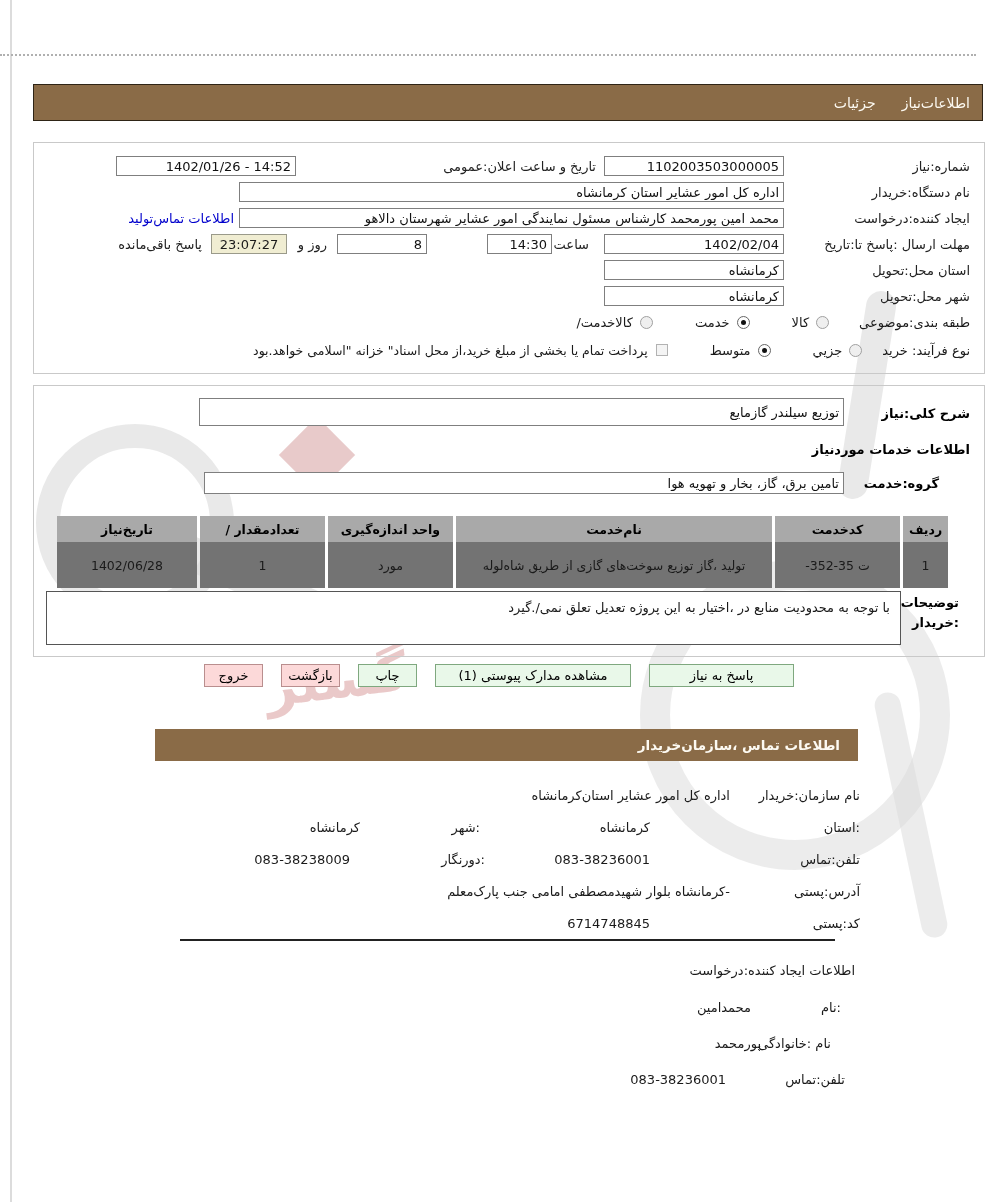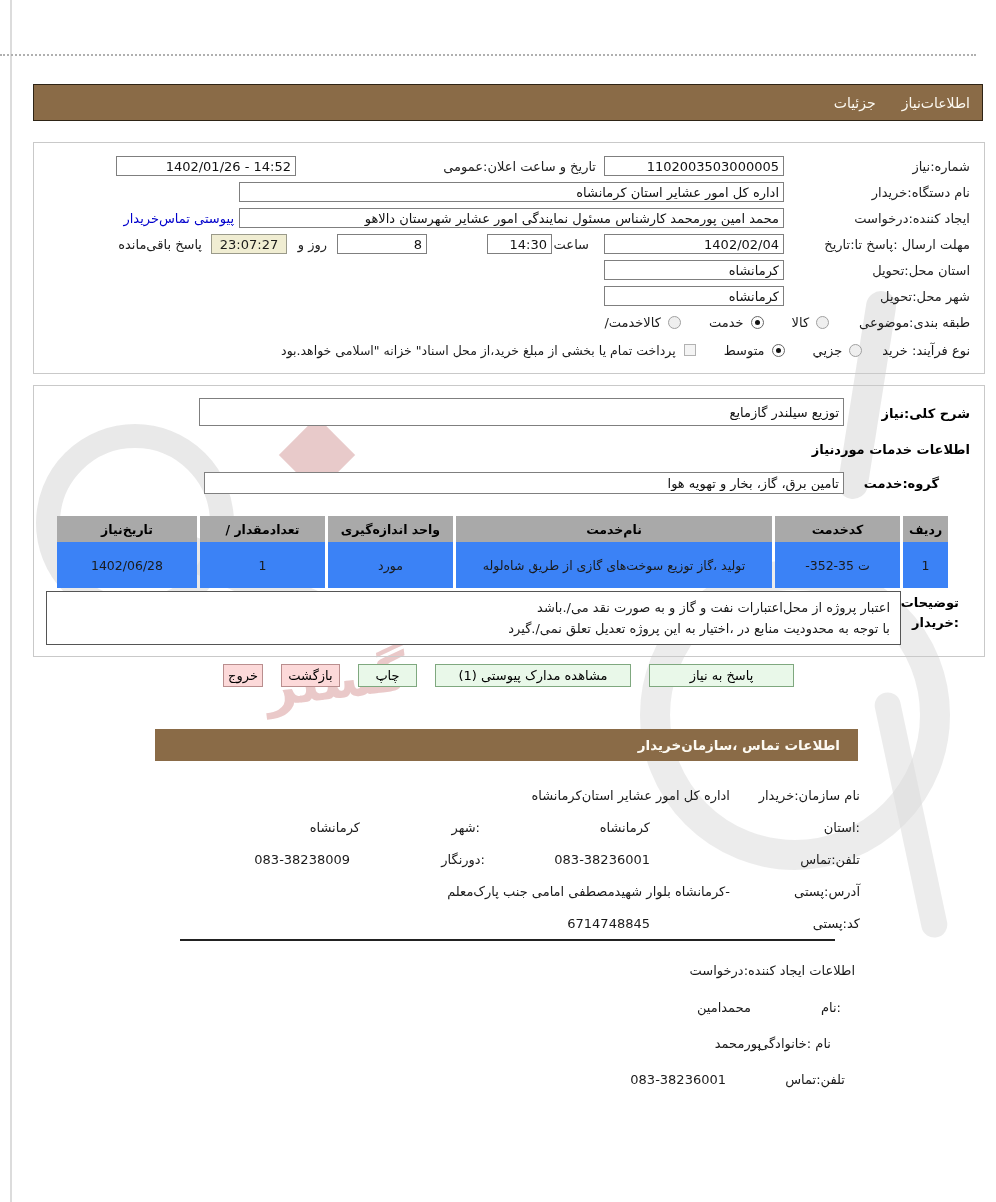"پیوستی تماس‌خریدار" a.link { text: پیوستی تماس‌خریدار -> اطلاعات تماس‌تولید }
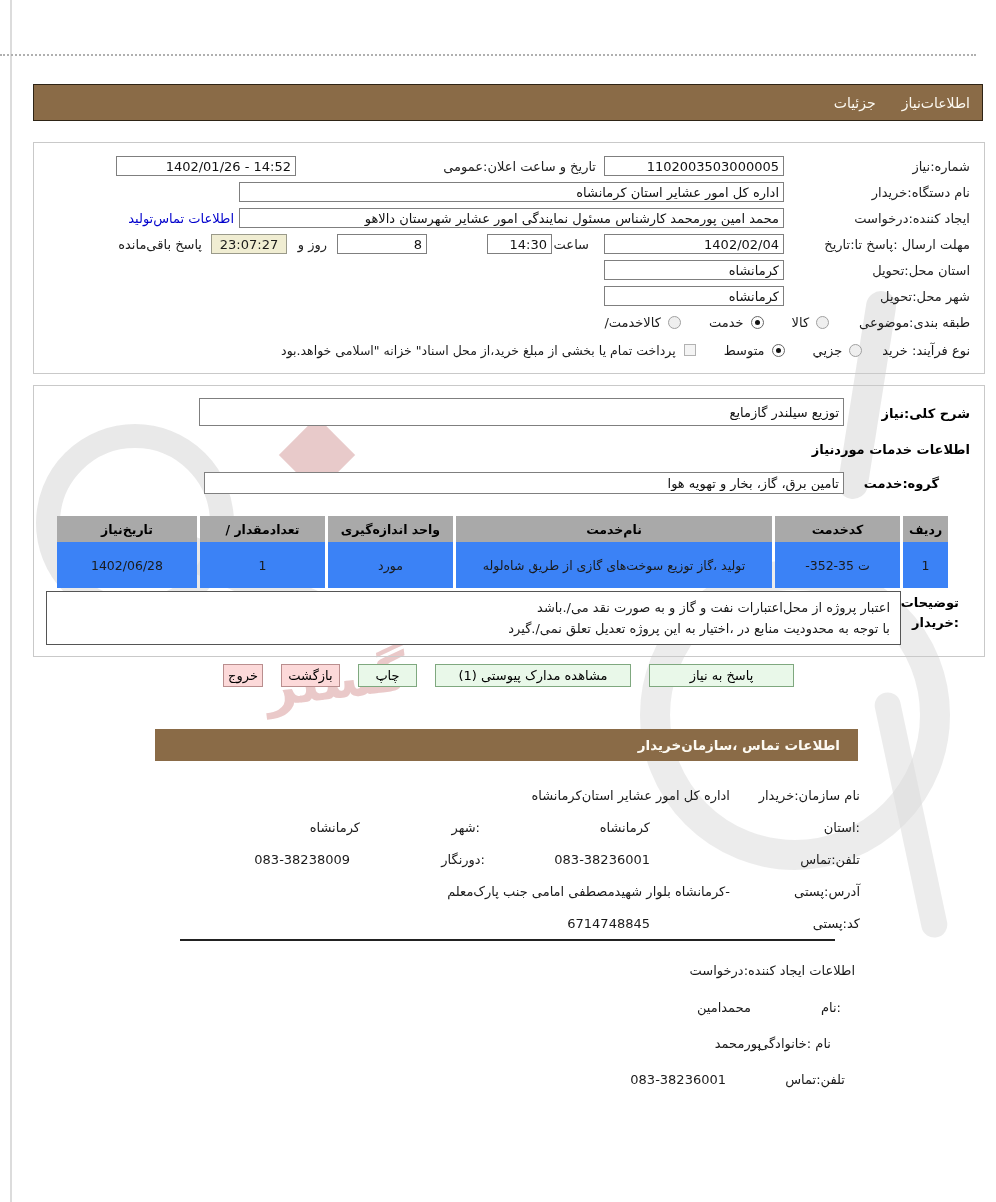"کالاخدمت/" .opt { margin-left: 28px -> 42px }
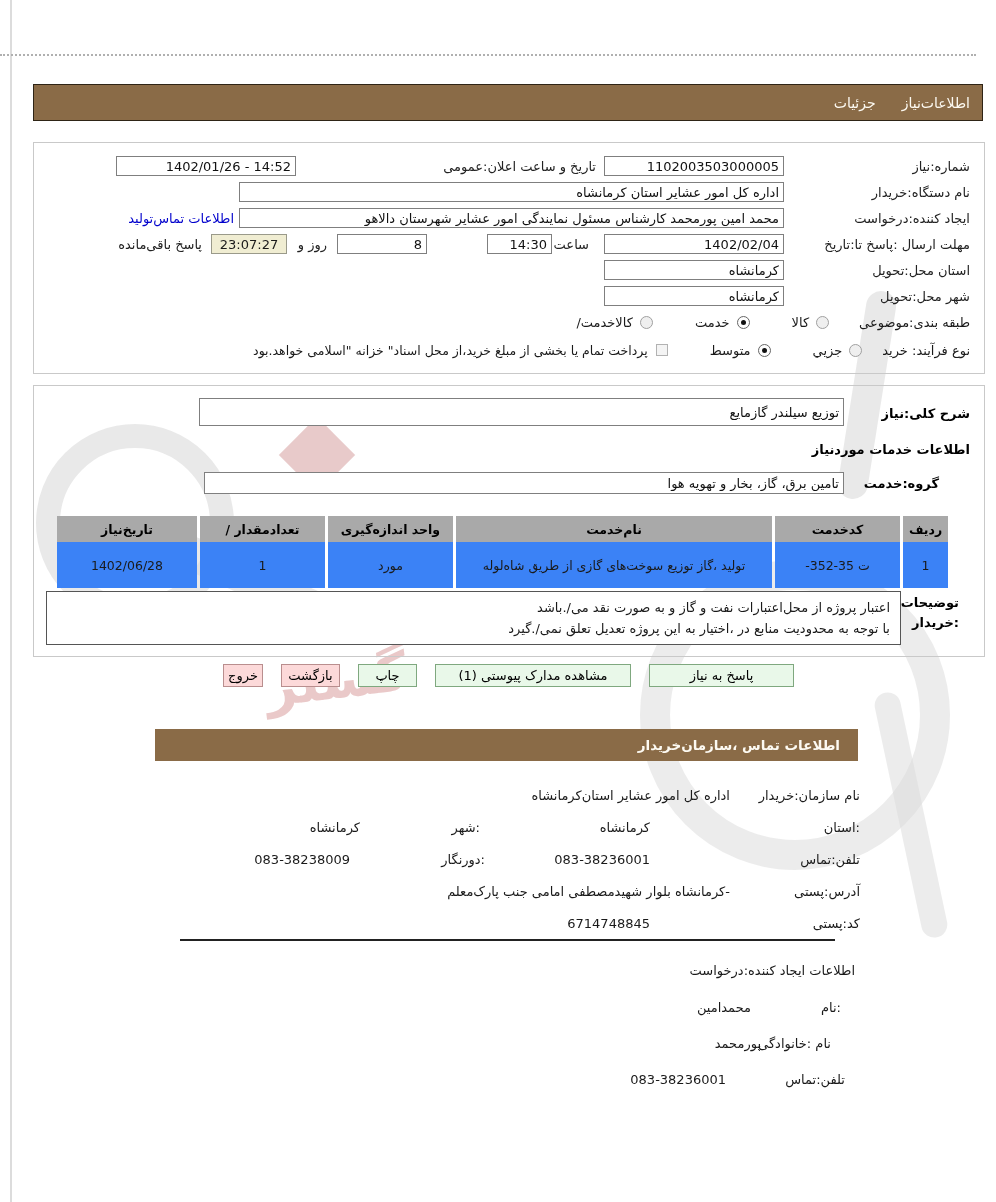"1402/06/28" table.svc td { background: #3b82f6 -> #737373 }
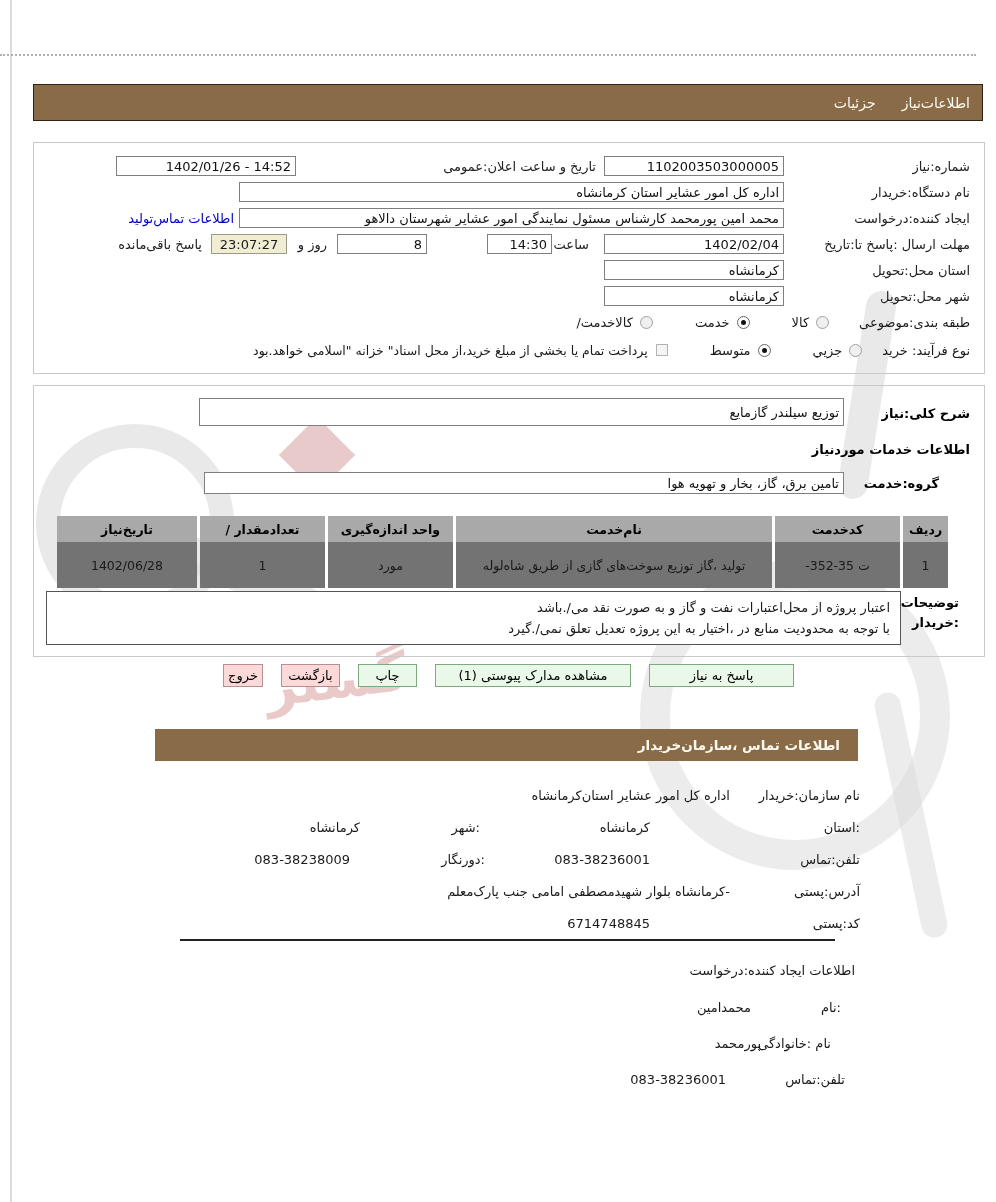"اعتبار پروژه از محل‌اعتبارات نفت" div { html: <div>اعتبار پروژه از محل‌اعتبارات نفت و گاز و به صورت نقد می/.باشد</div> -> none }
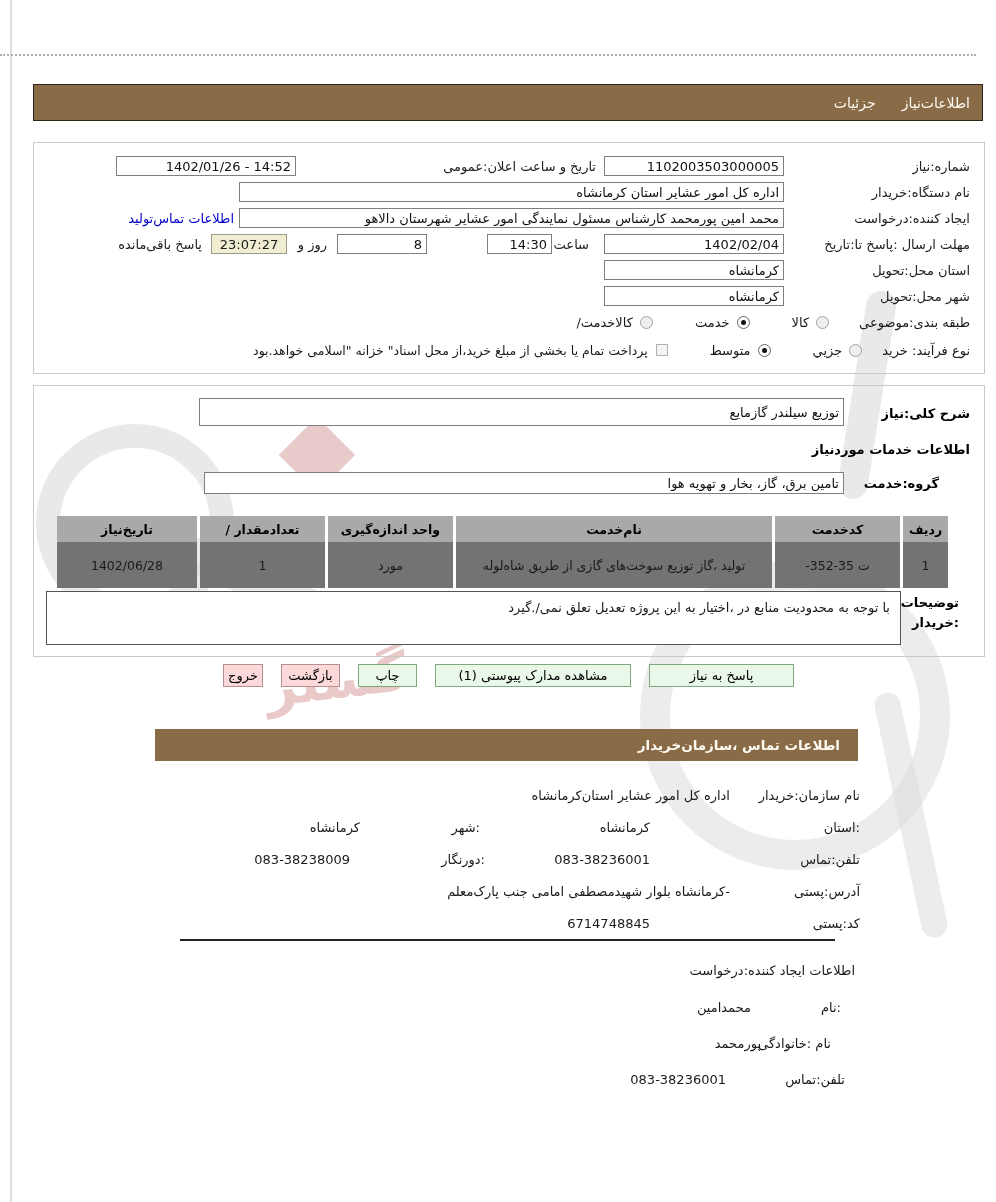"خروج" button.btn { width: 40px -> 59px }
